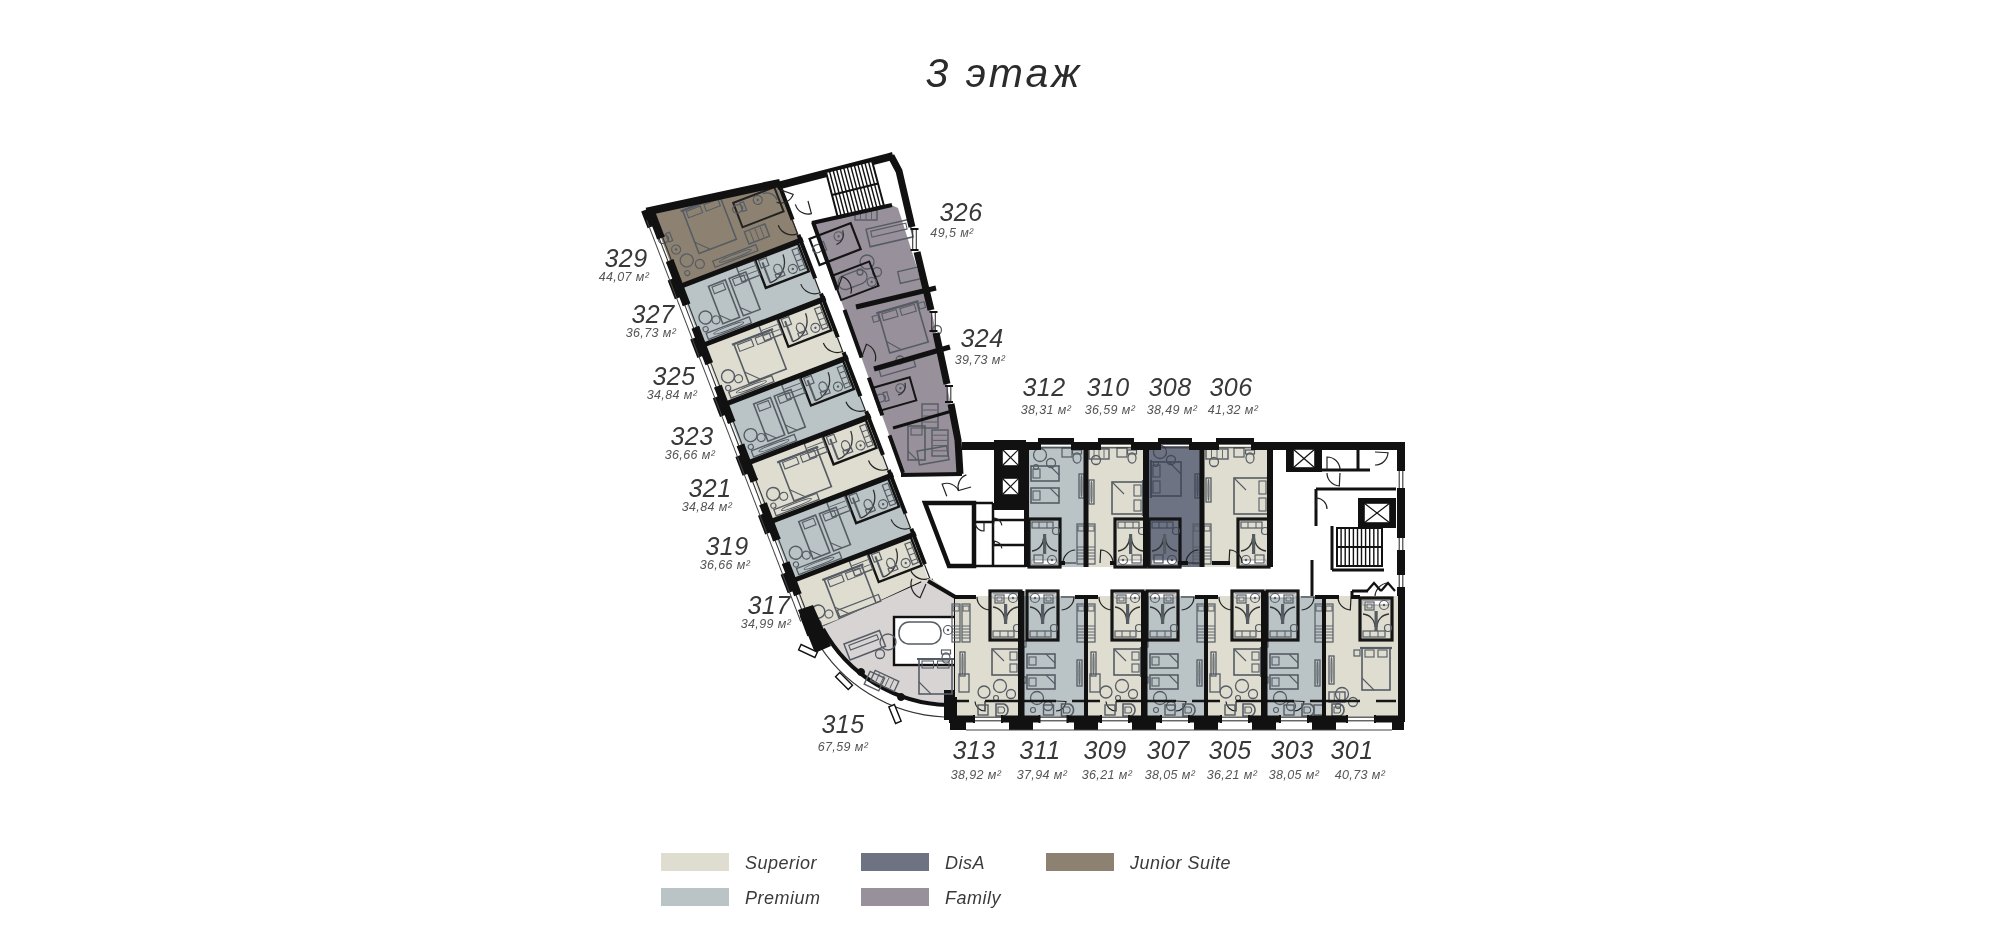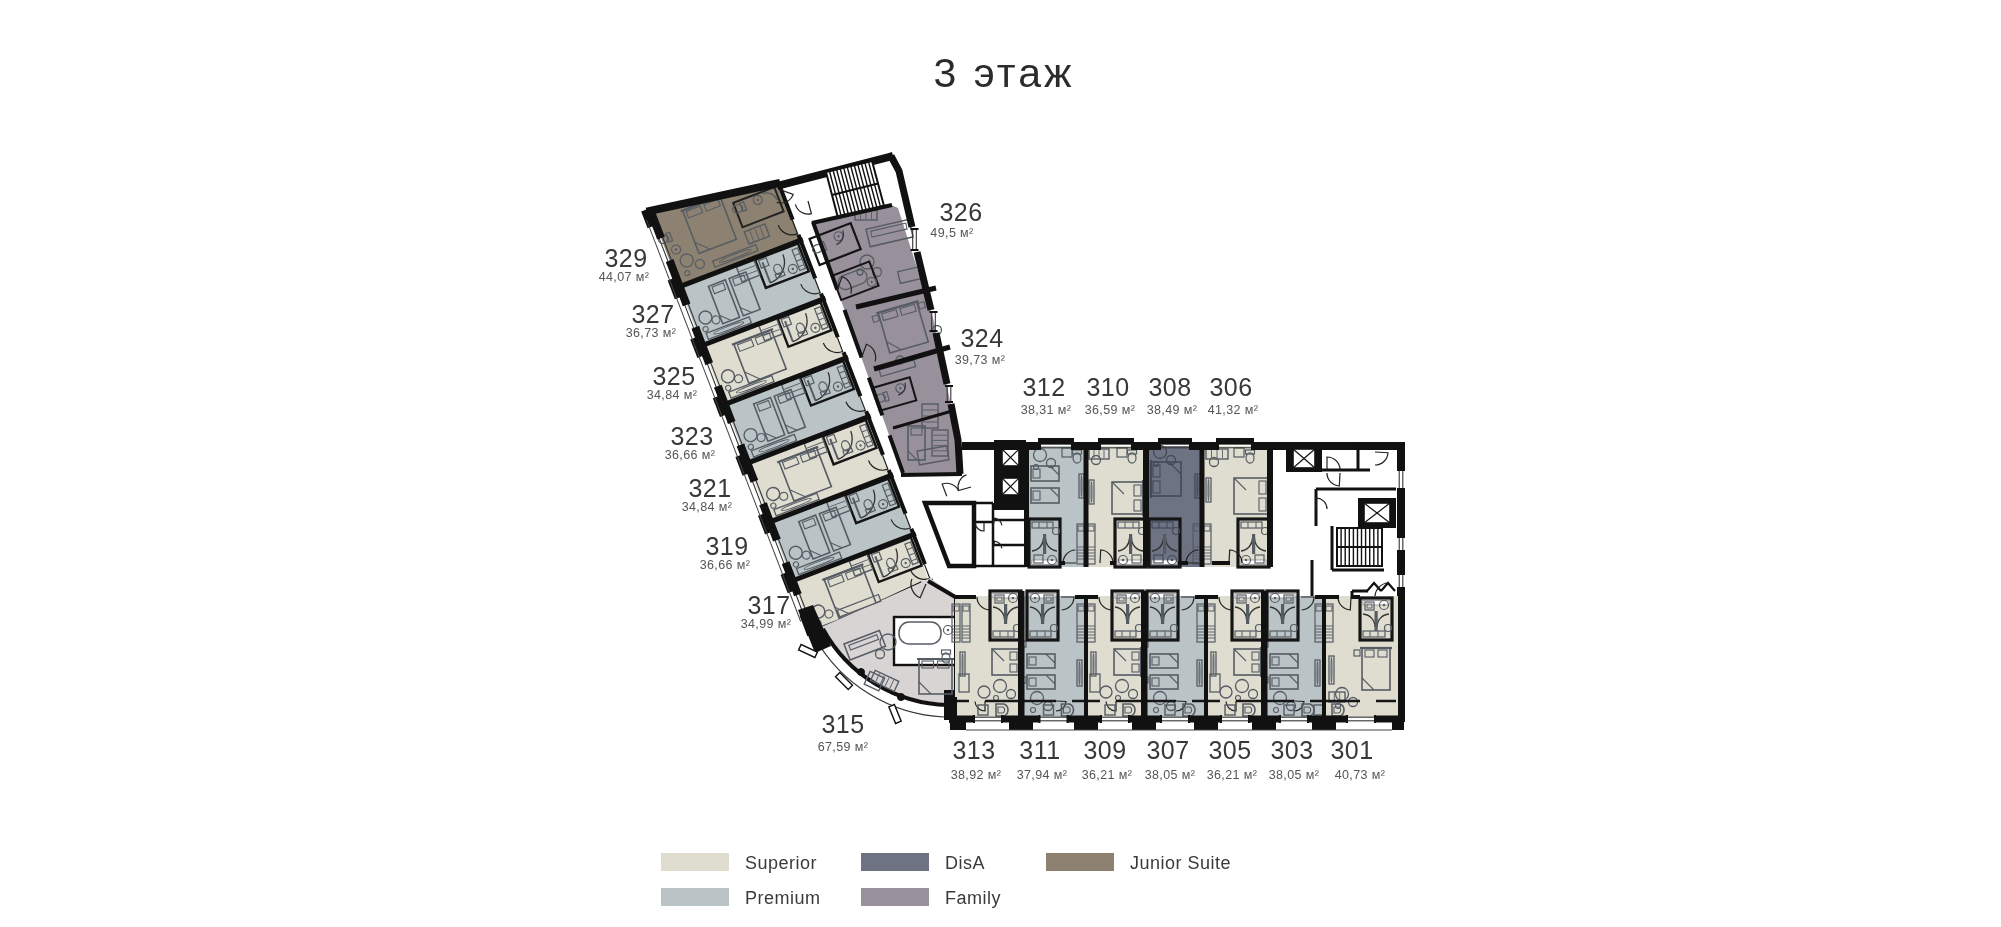"3 этаж" .wrap { font-style: none -> italic }
